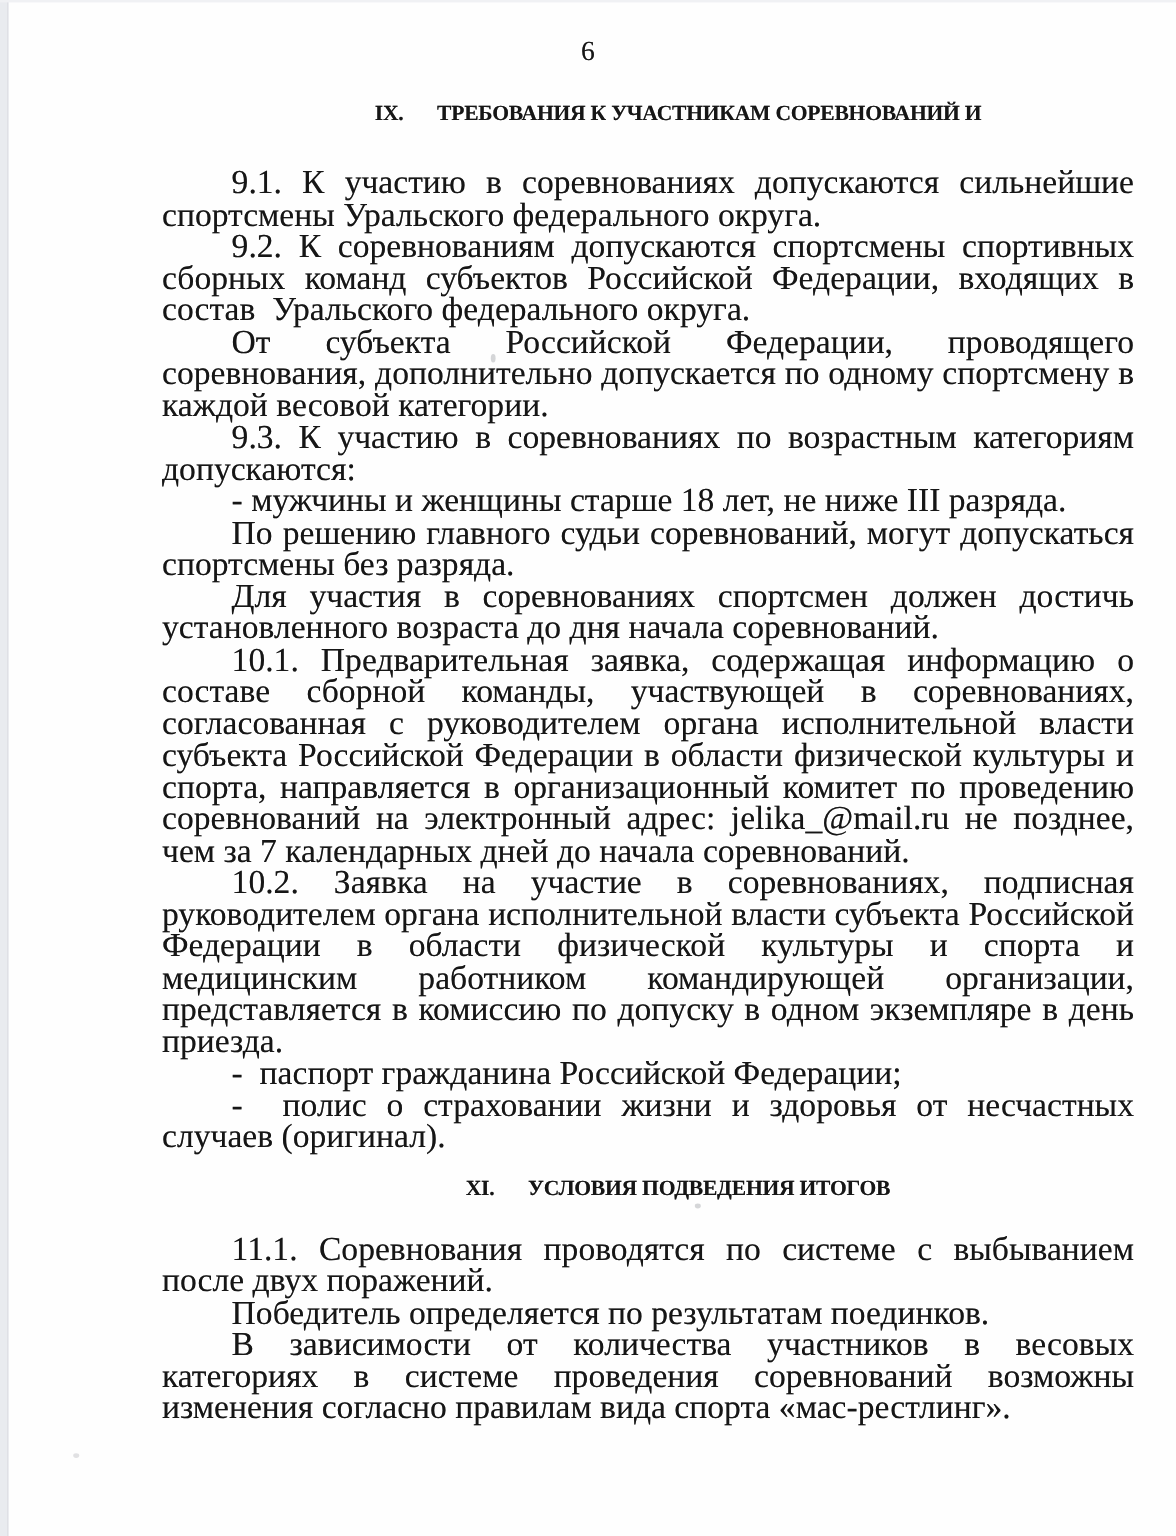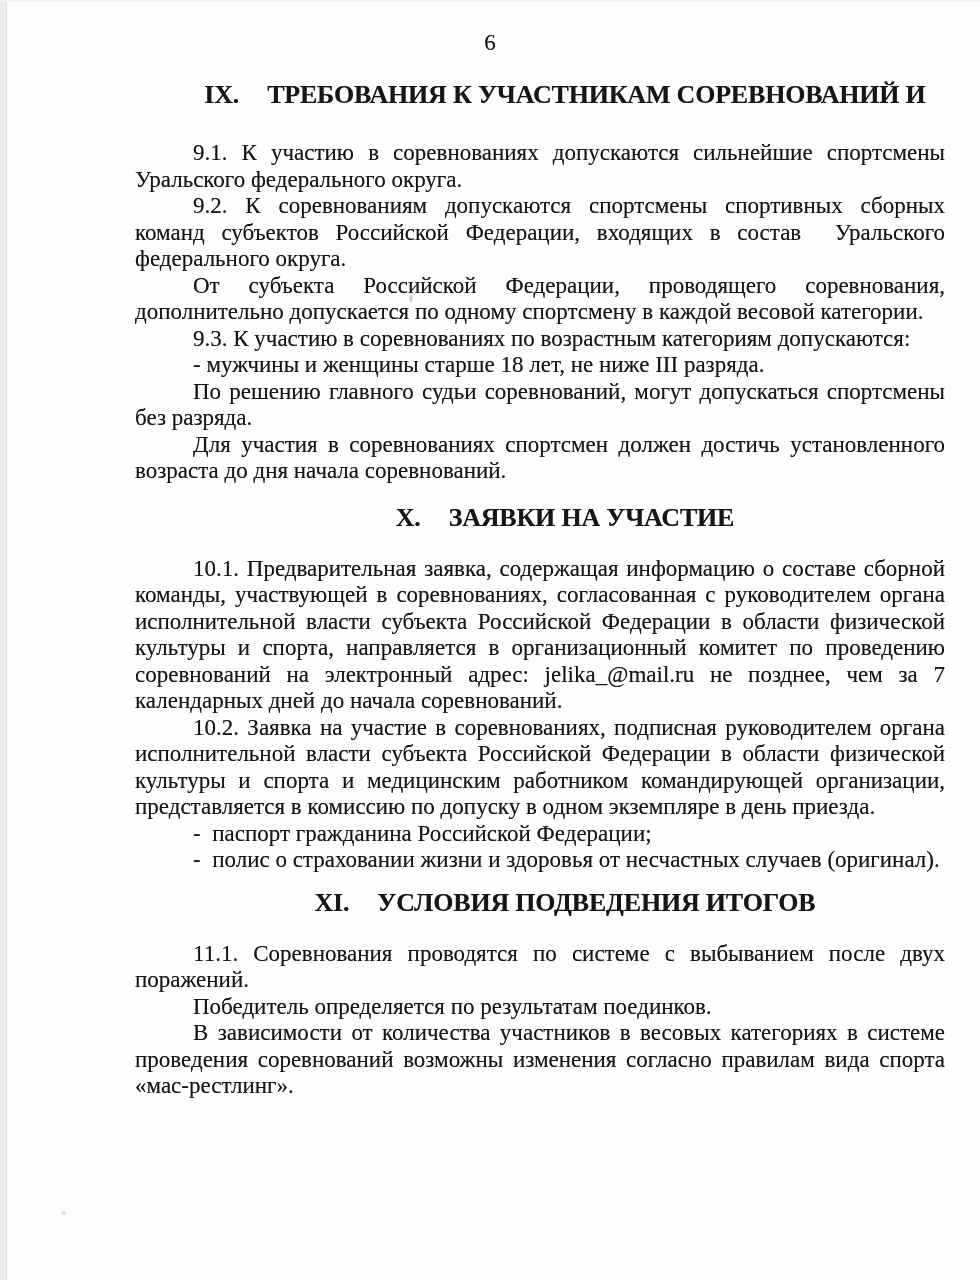"IX. ТРЕБОВАНИЯ К УЧАСТНИКАМ СОРЕВНОВАНИЙ" .heading { font-size: 26px -> 18px }
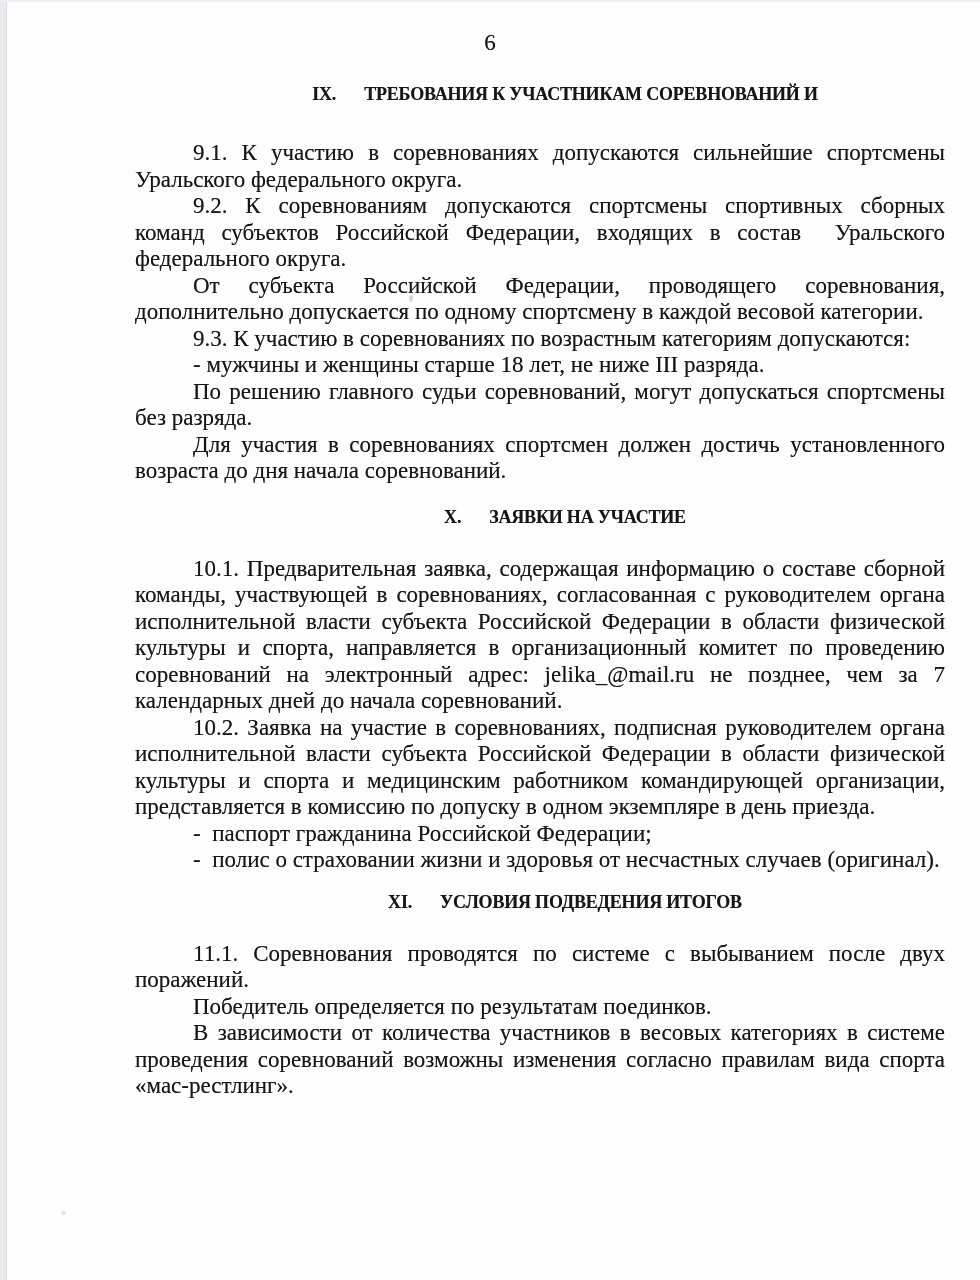"9.1. К участию в соревнованиях" .para { font-size: 23px -> 28px }
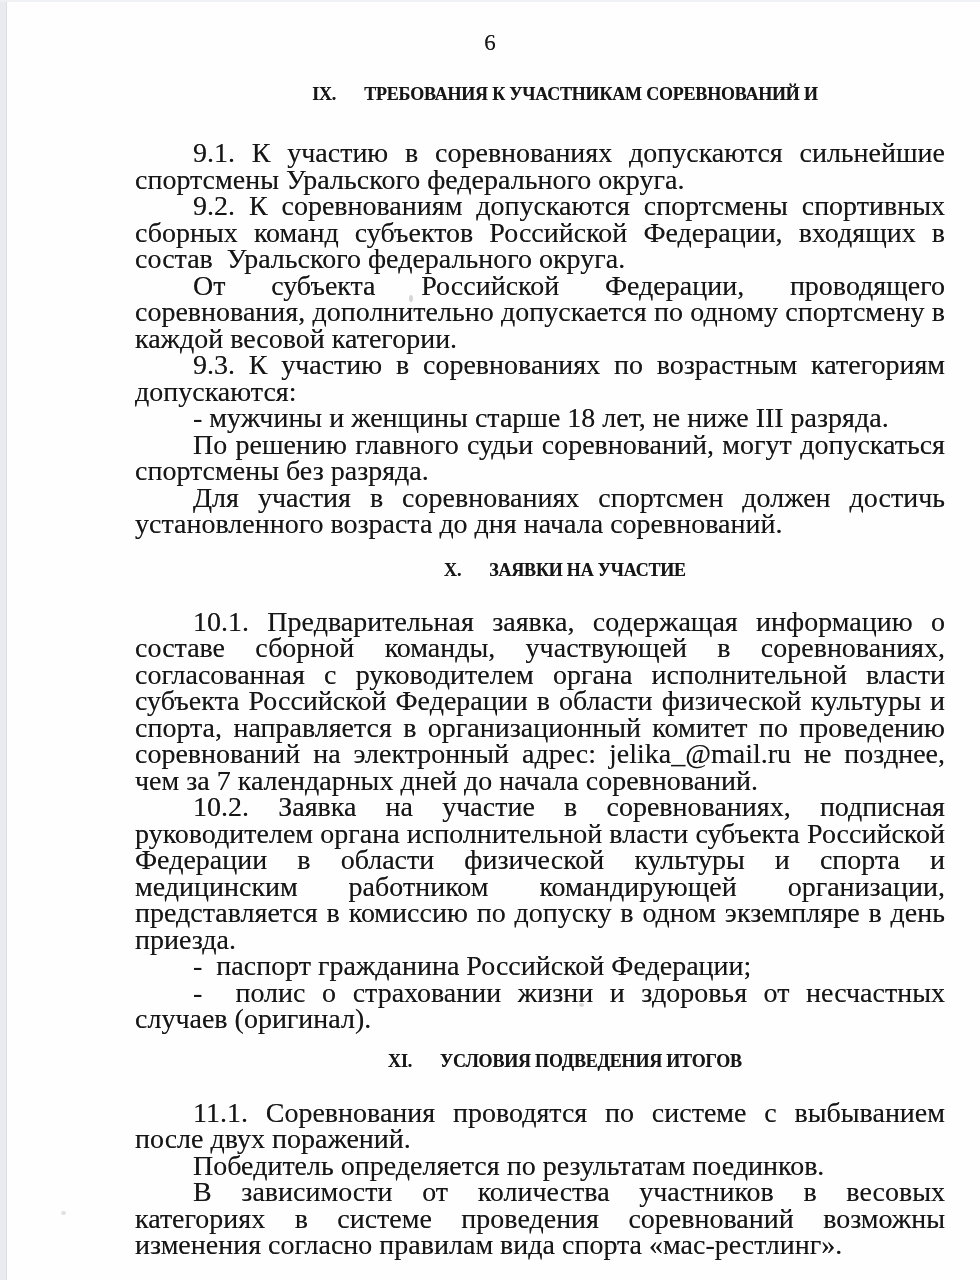"X. ЗАЯВКИ НА УЧАСТИЕ" h2.heading { html: <h2> <span>X.</span><span>ЗАЯВКИ НА УЧАСТИЕ</span> <span></span> </h2> -> none }
